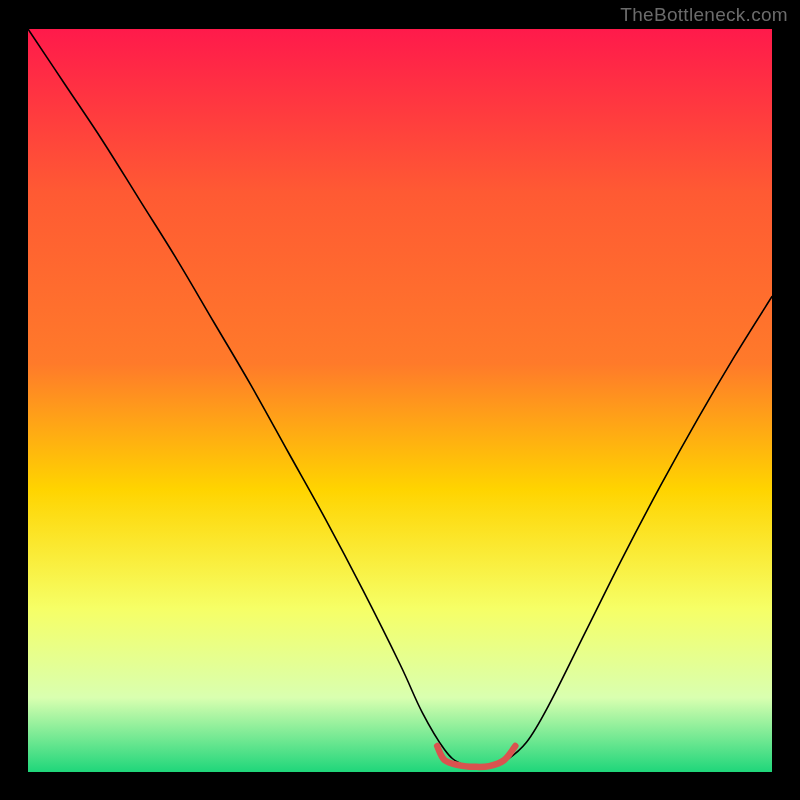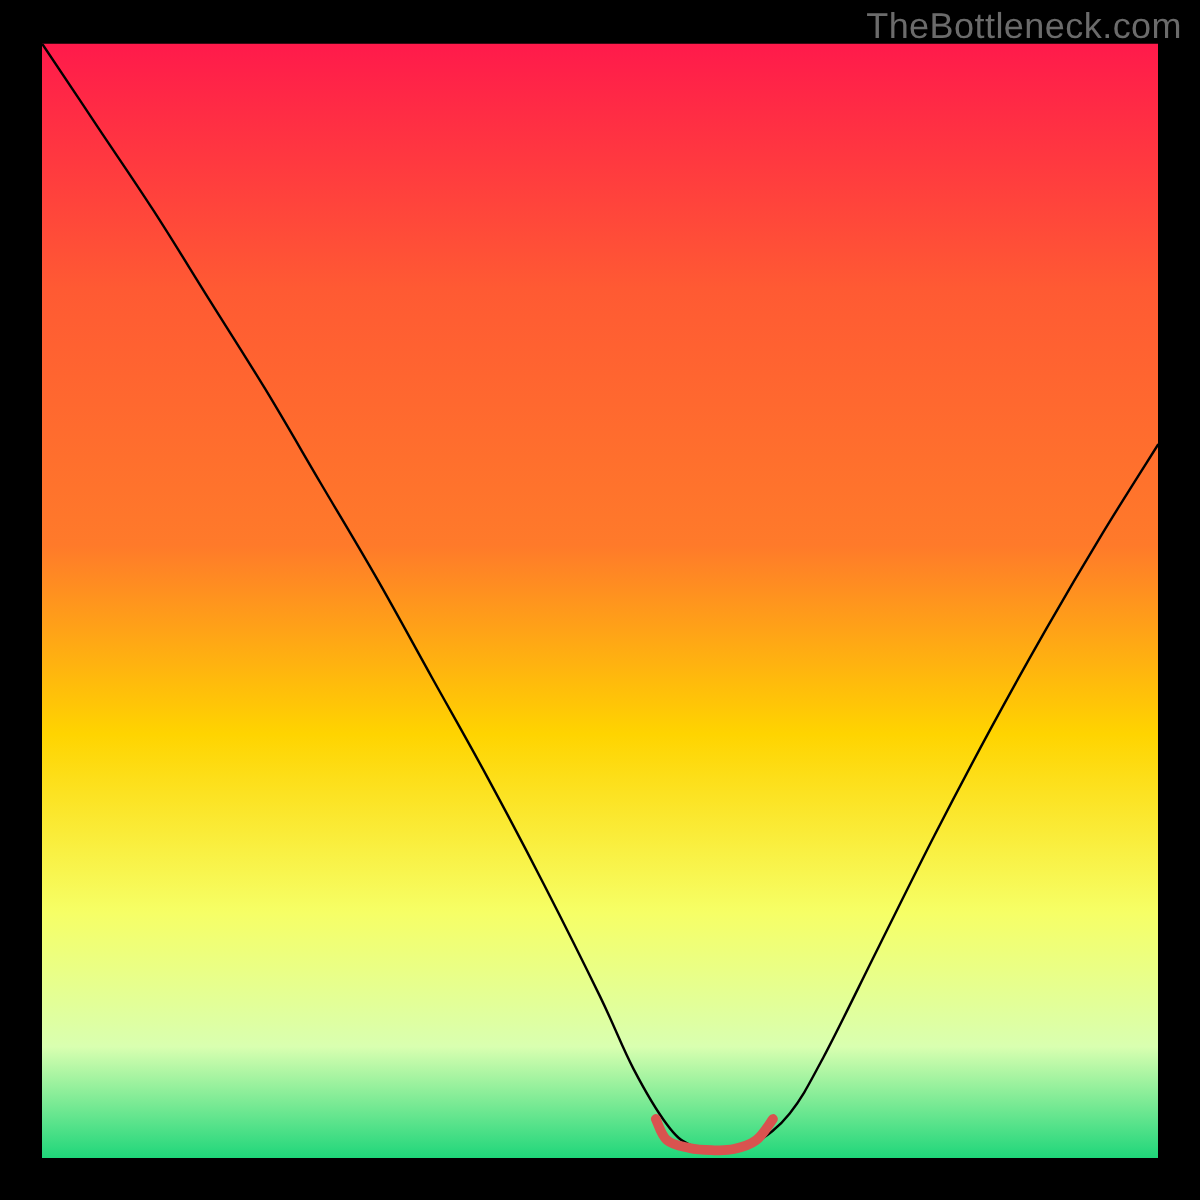"TheBottleneck.com" .watermark { font-size: 24px -> 19px }
